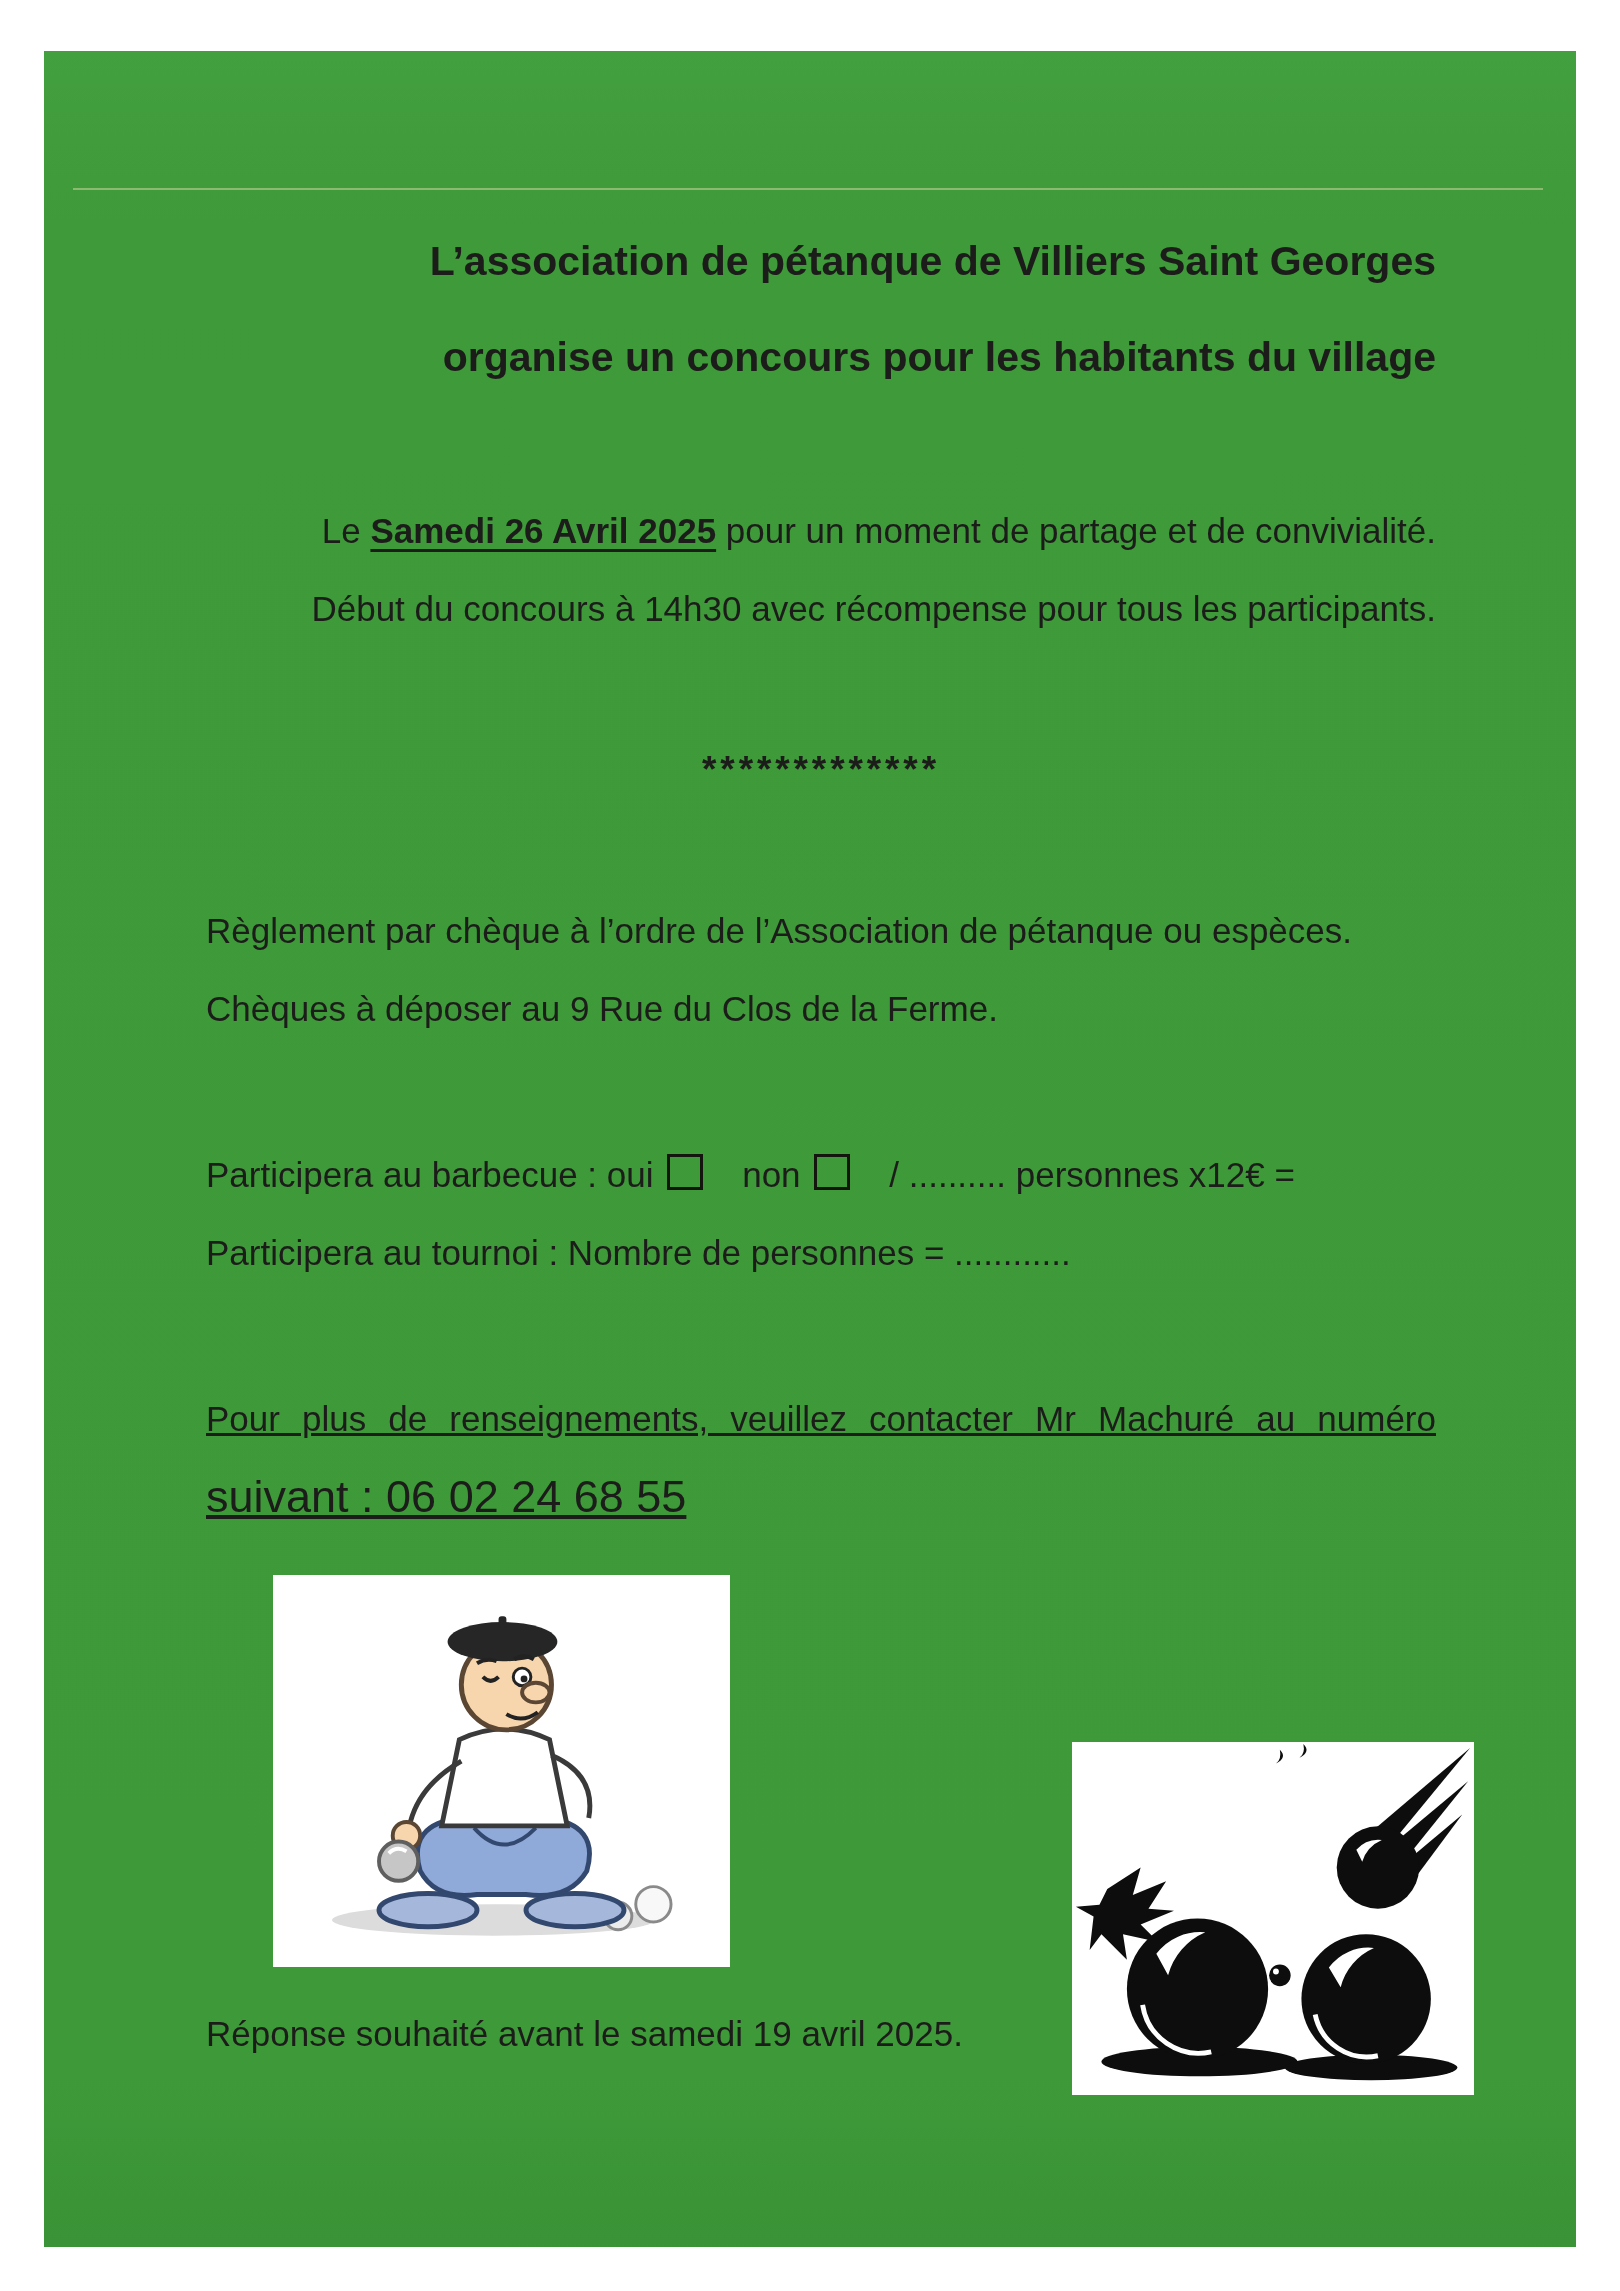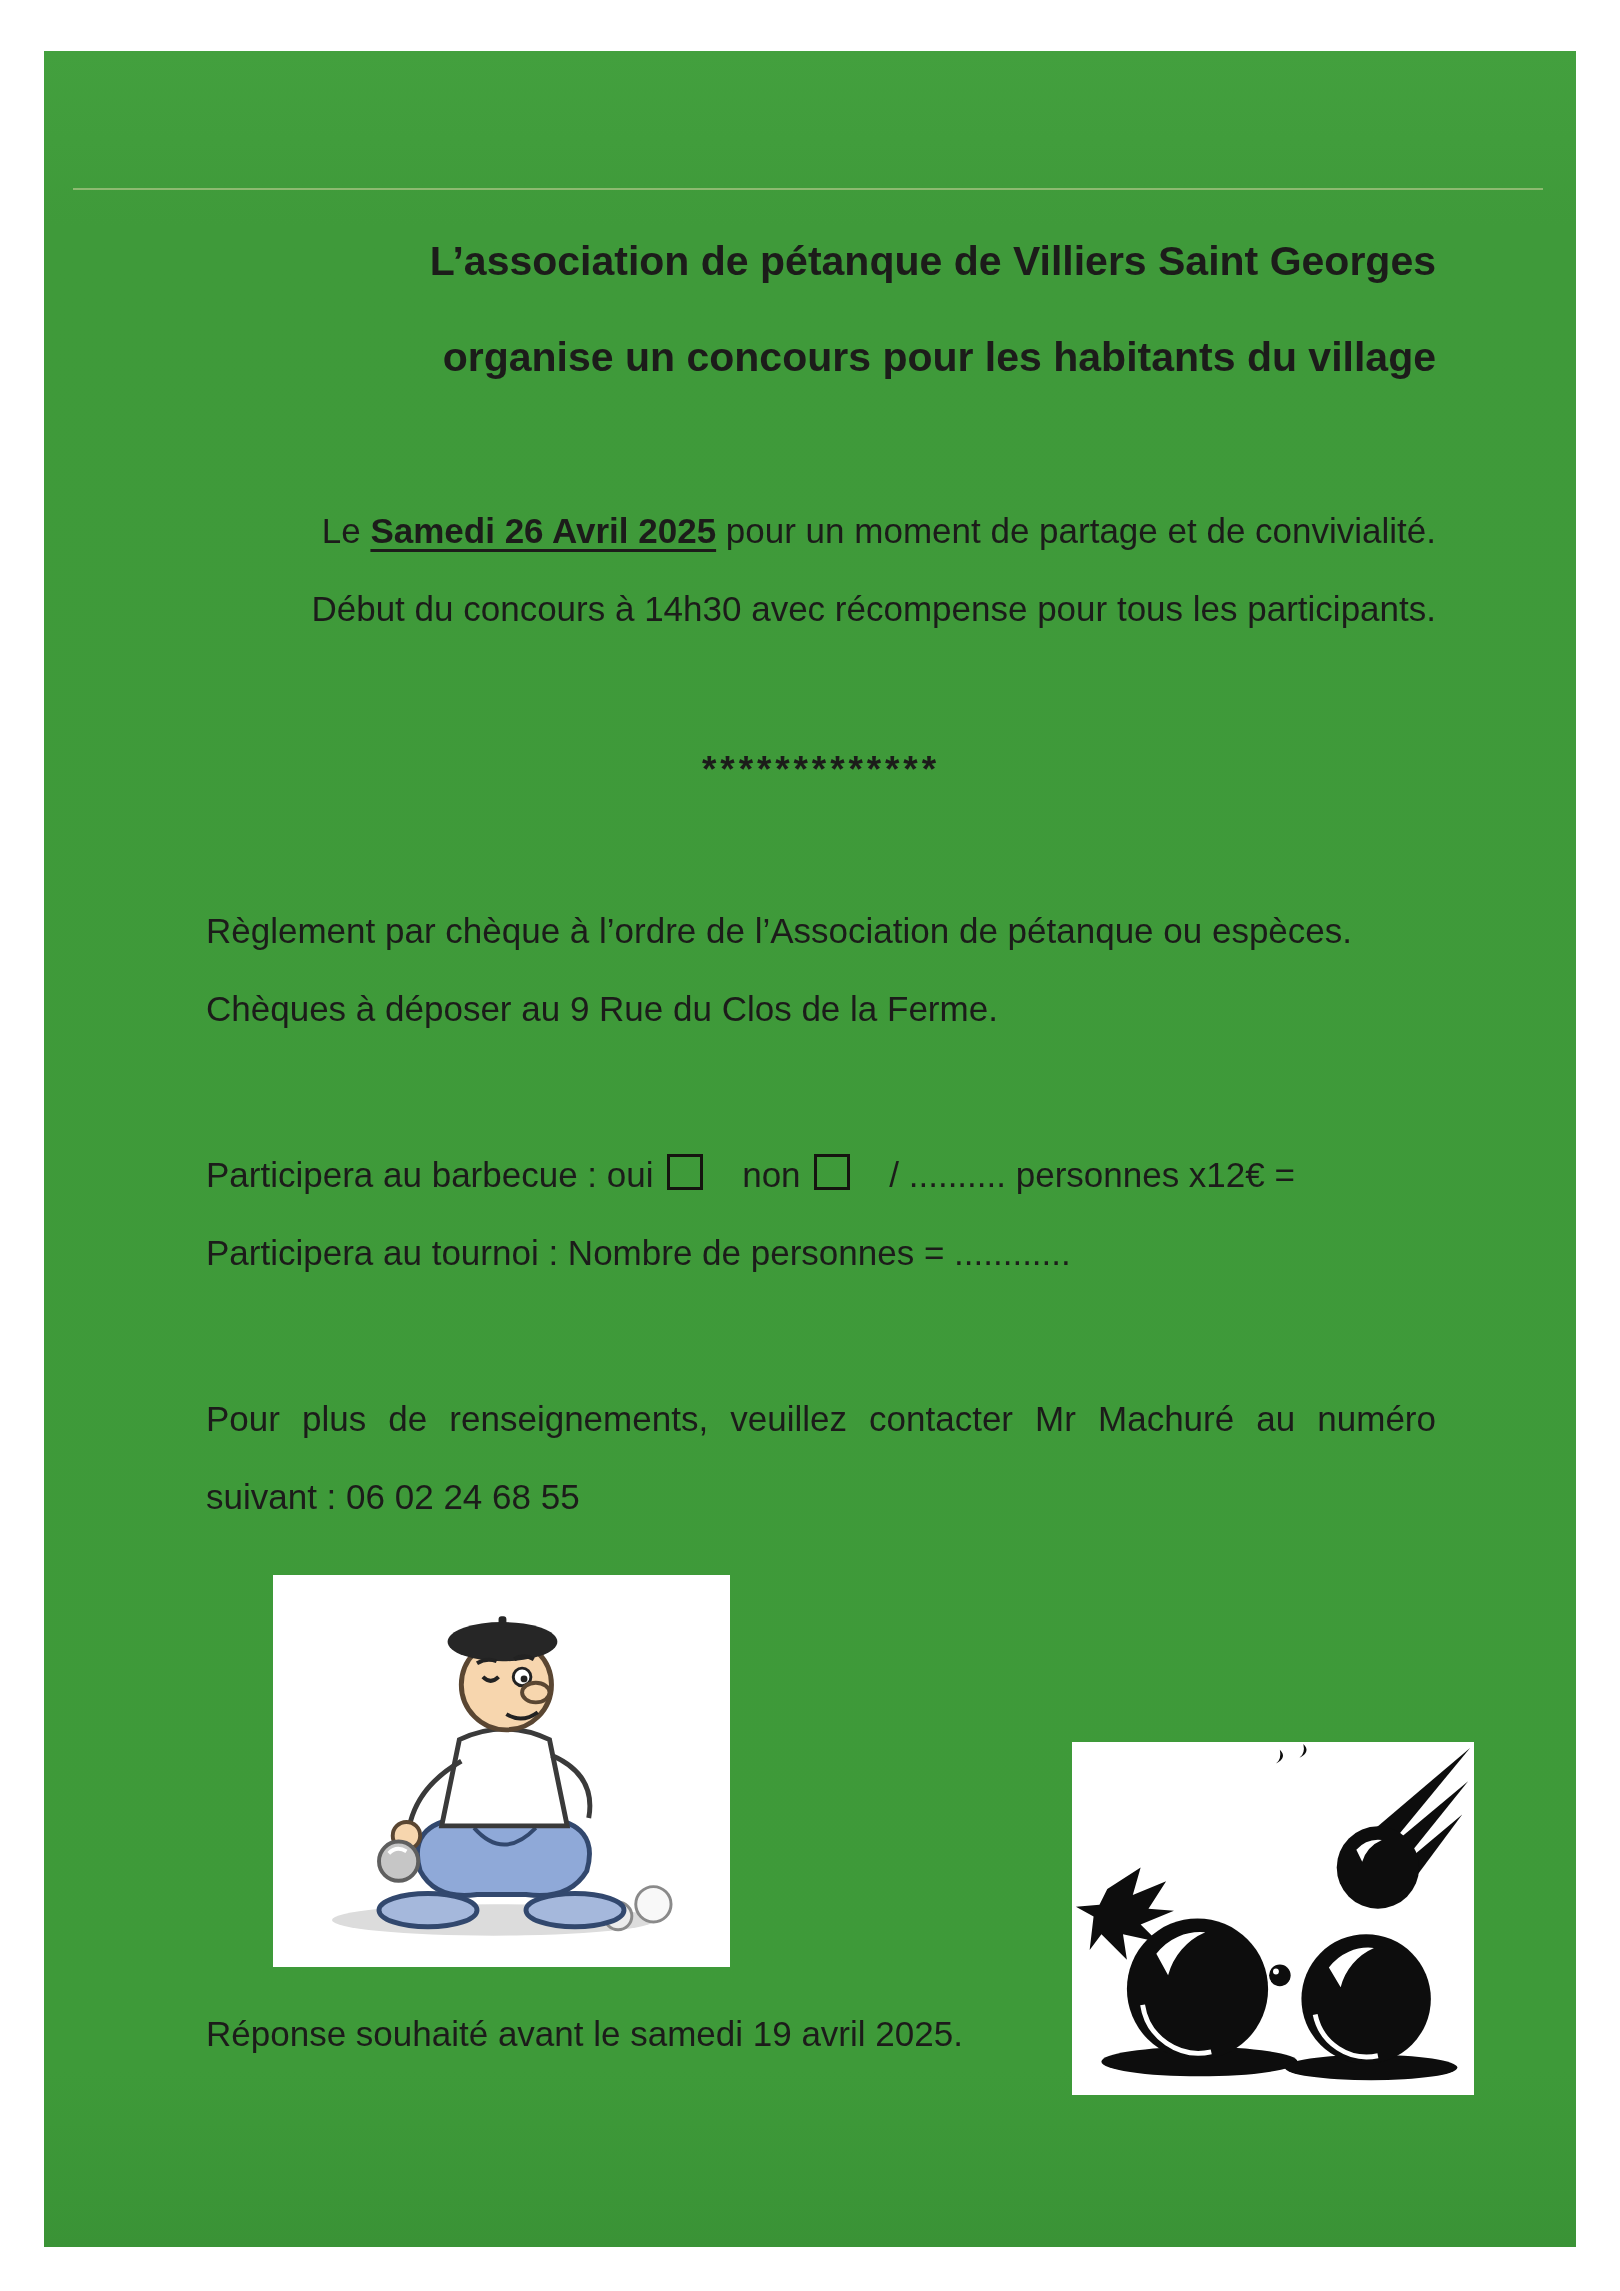"Pour plus de renseignements, veuillez" .contact-block { text-decoration: none -> underline }
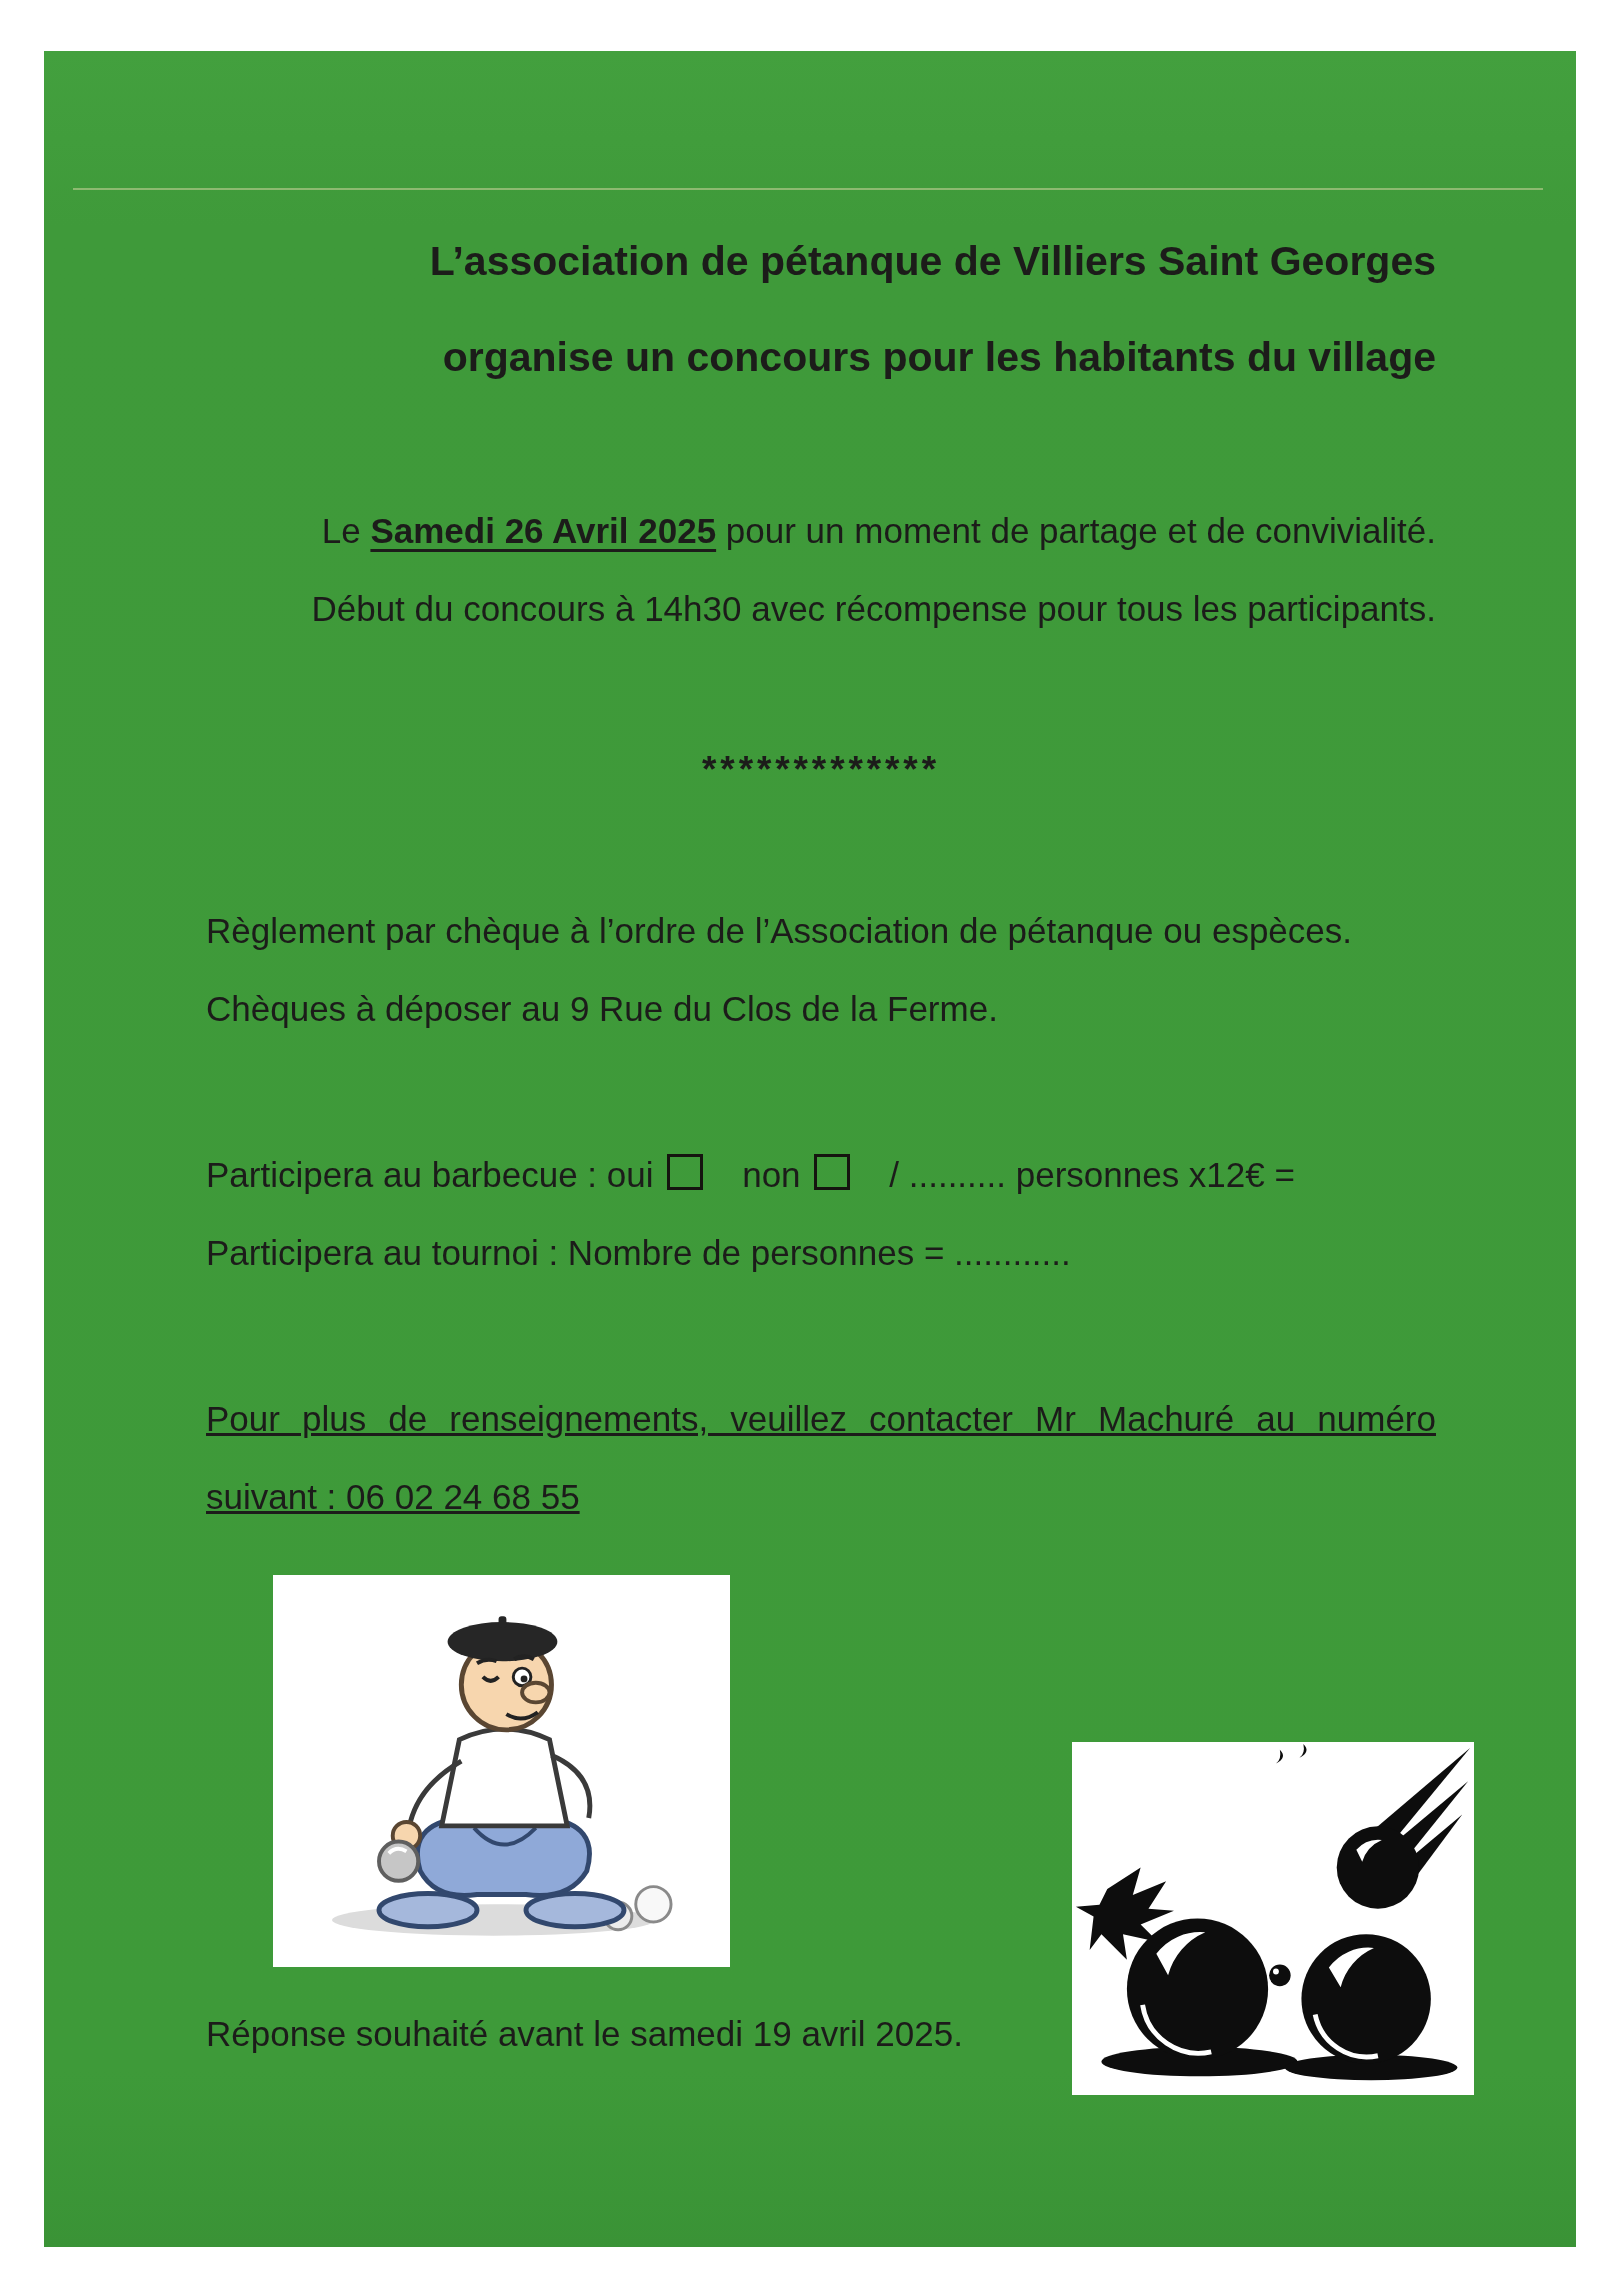"suivant : 06 02 24" .contact-line-2 { font-size: 35px -> 45px }
